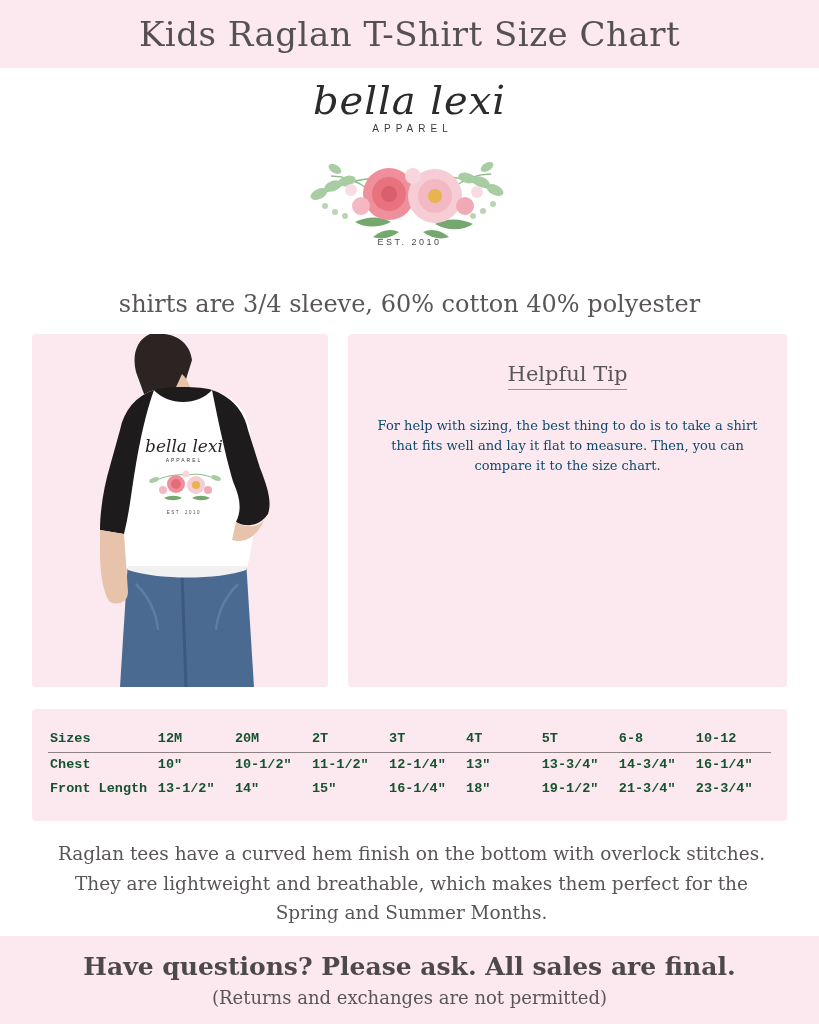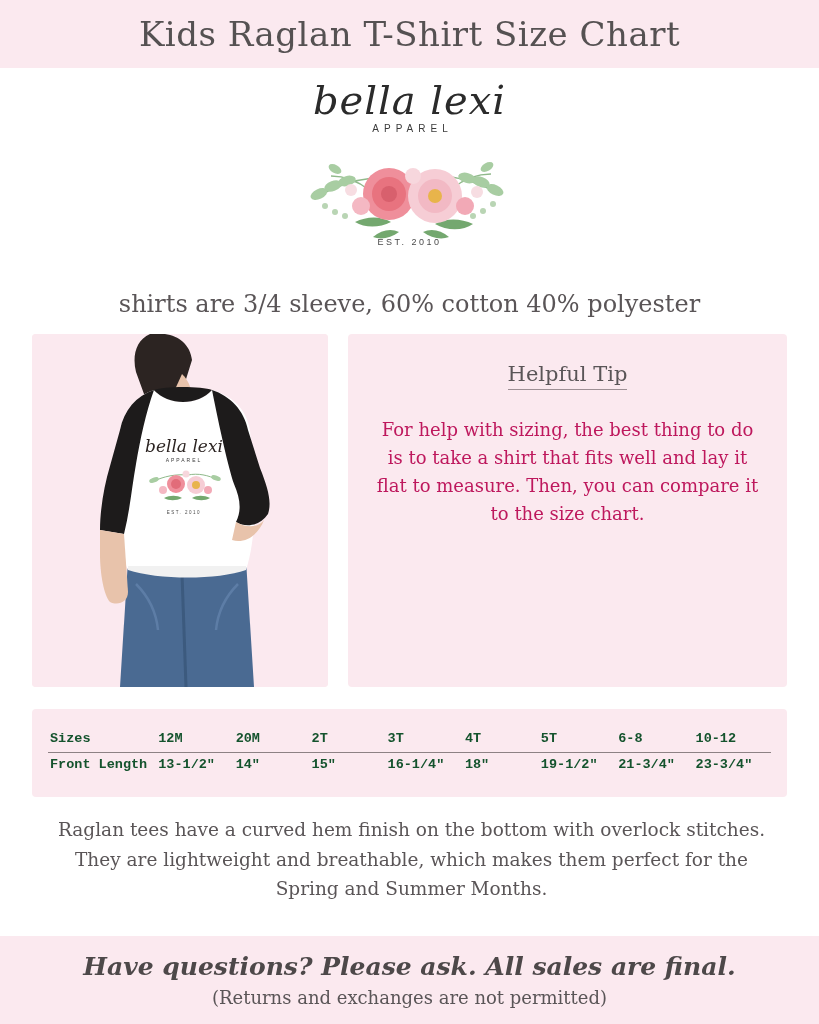"For help with sizing, the" .tip-p { color: #be185d -> #0c4a6e; font-size: 18px -> 13px }
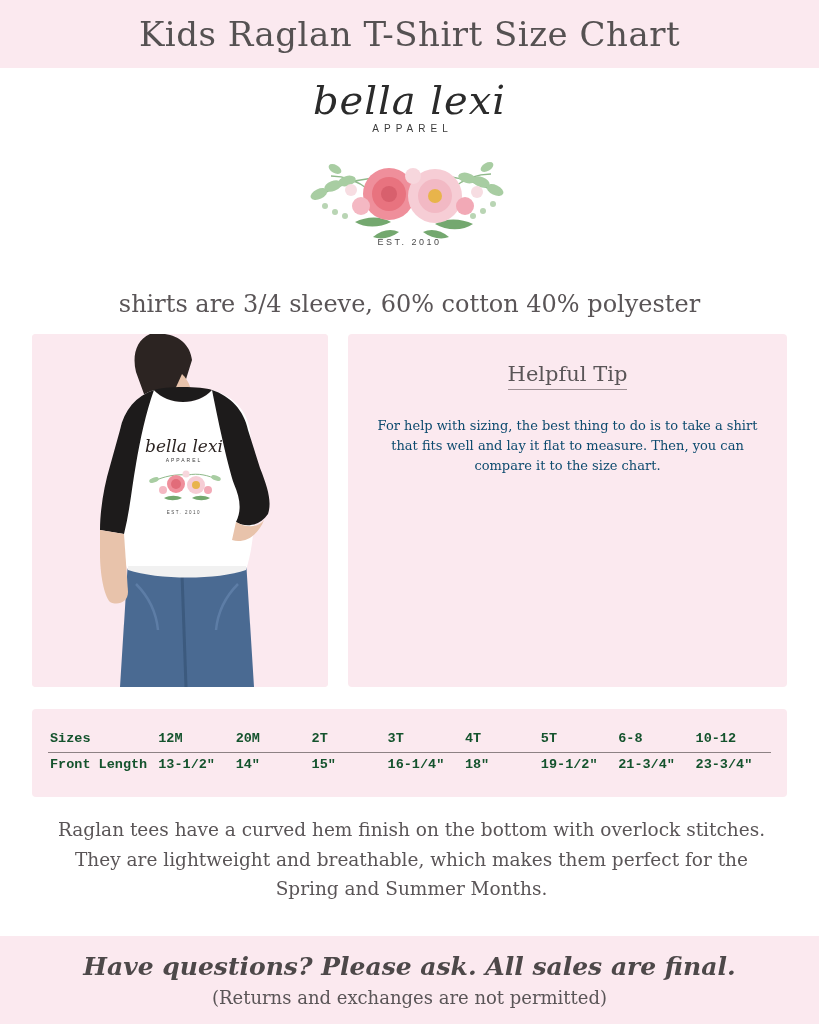"Chest" tr { html: none -> <tr> <td>Chest</td> <td>10"</td> <td>10-1/2"</td> <td>11-1/2"</td> <td>12-1/4"</td> <td>13"</td> <td>13-3/4"</td> <td>14-3/4"</td> <td>16-1/4"</td> </tr> }
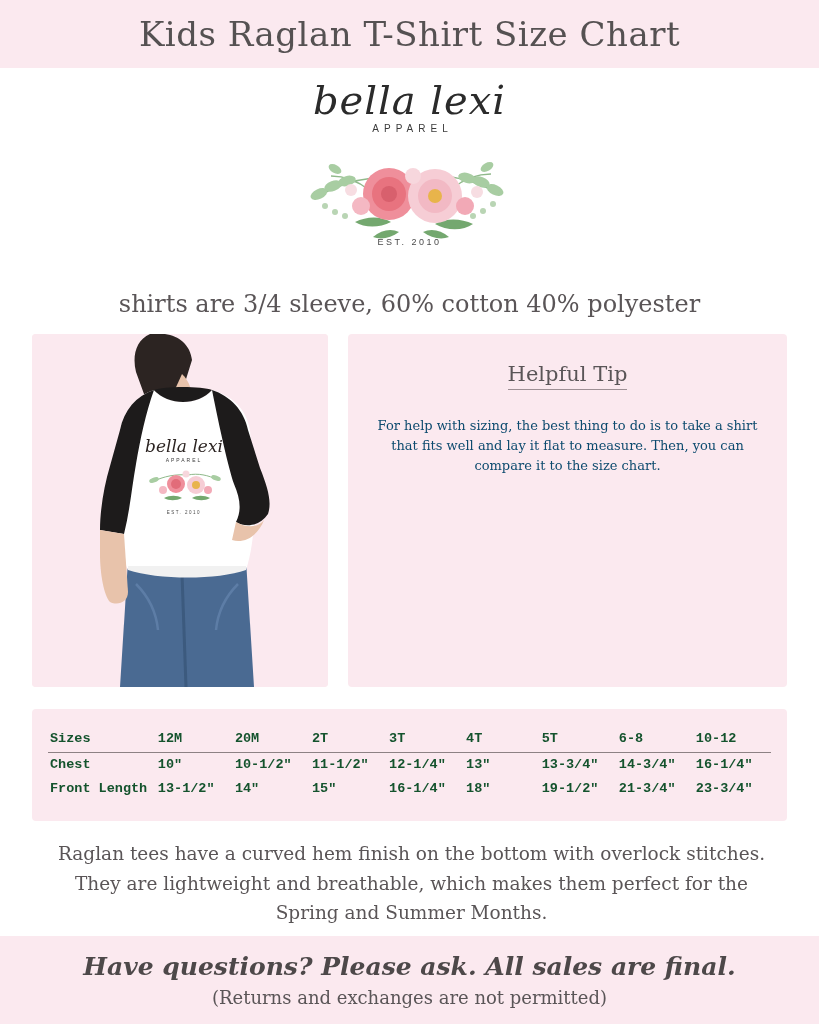"Have questions? Please ask. All" .footer-main { font-style: italic -> none }
